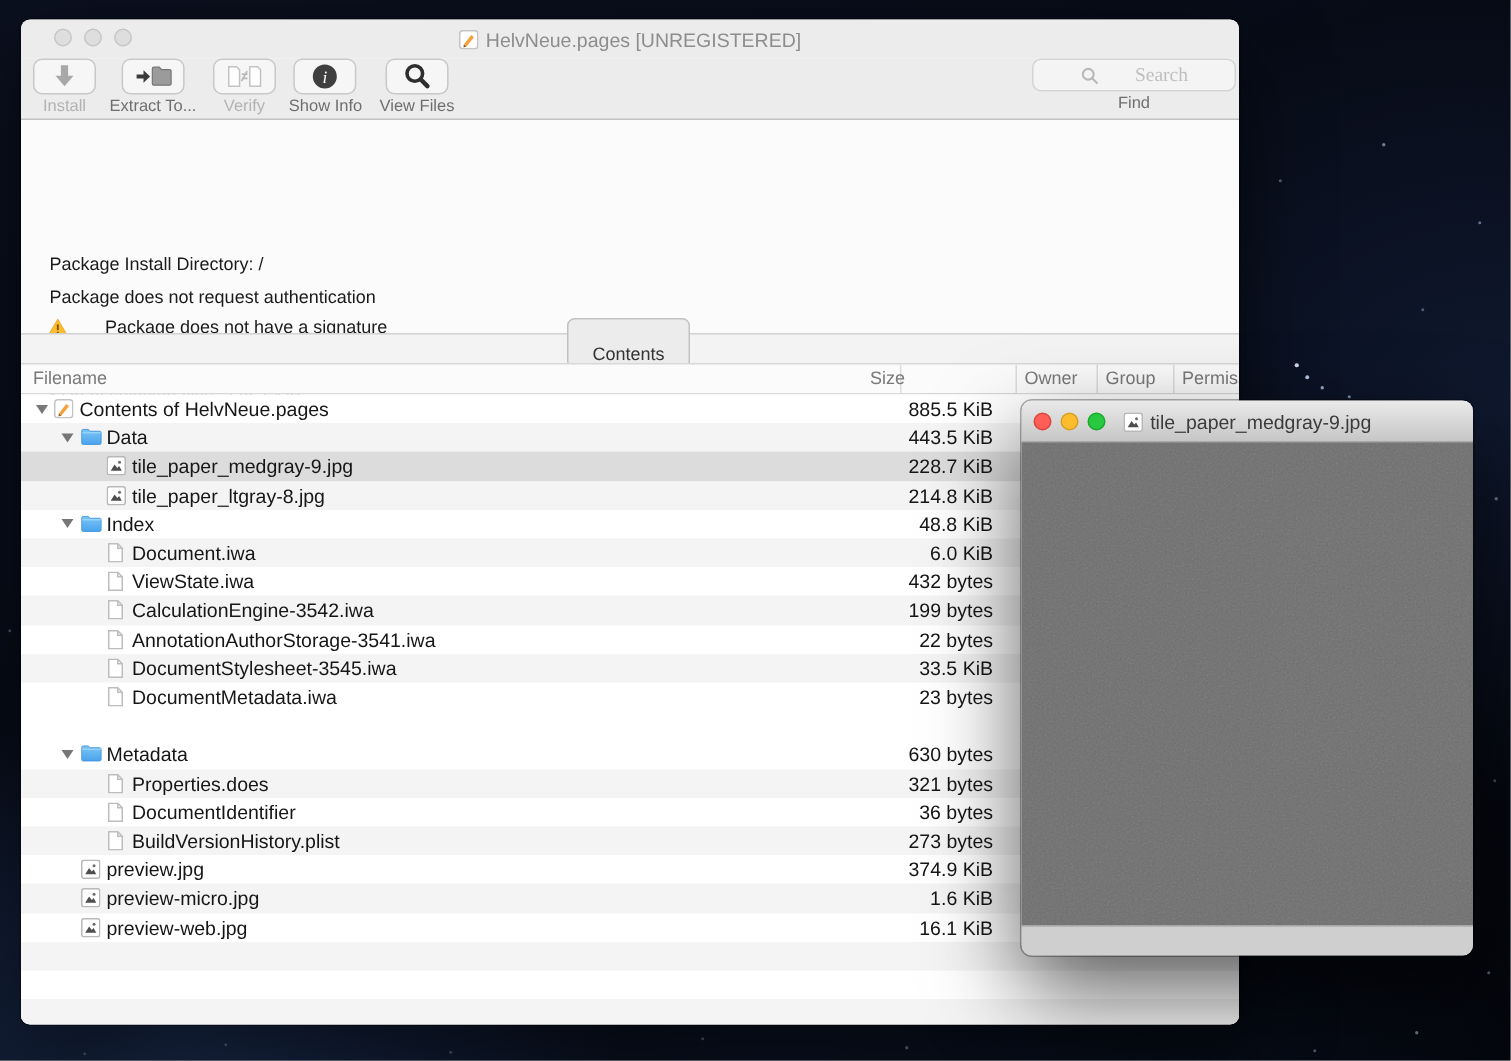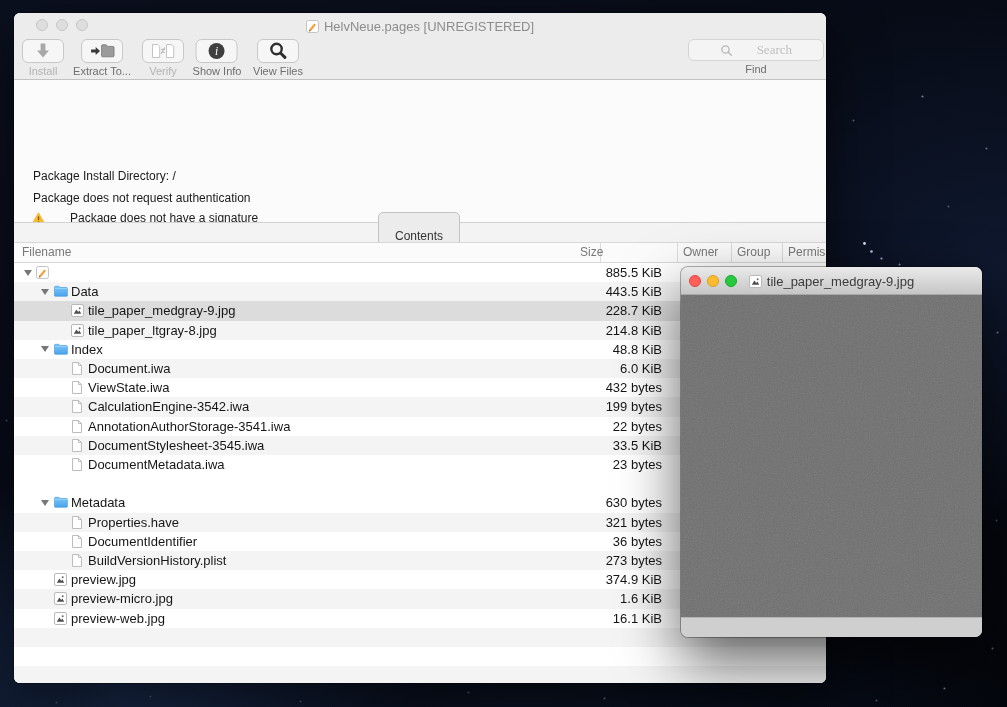"Contents of HelvNeue.pages" span.cell-name { html: none -> <span>Contents of HelvNeue.pages</span> }
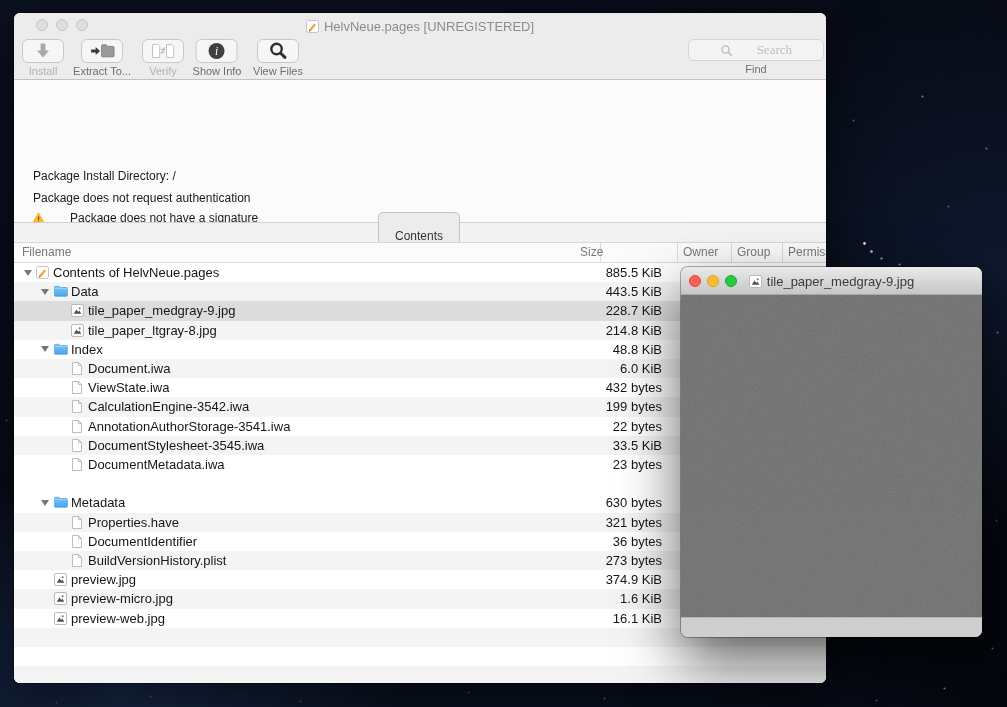"Properties.have" span.cell-name { text: Properties.have -> Properties.does }
